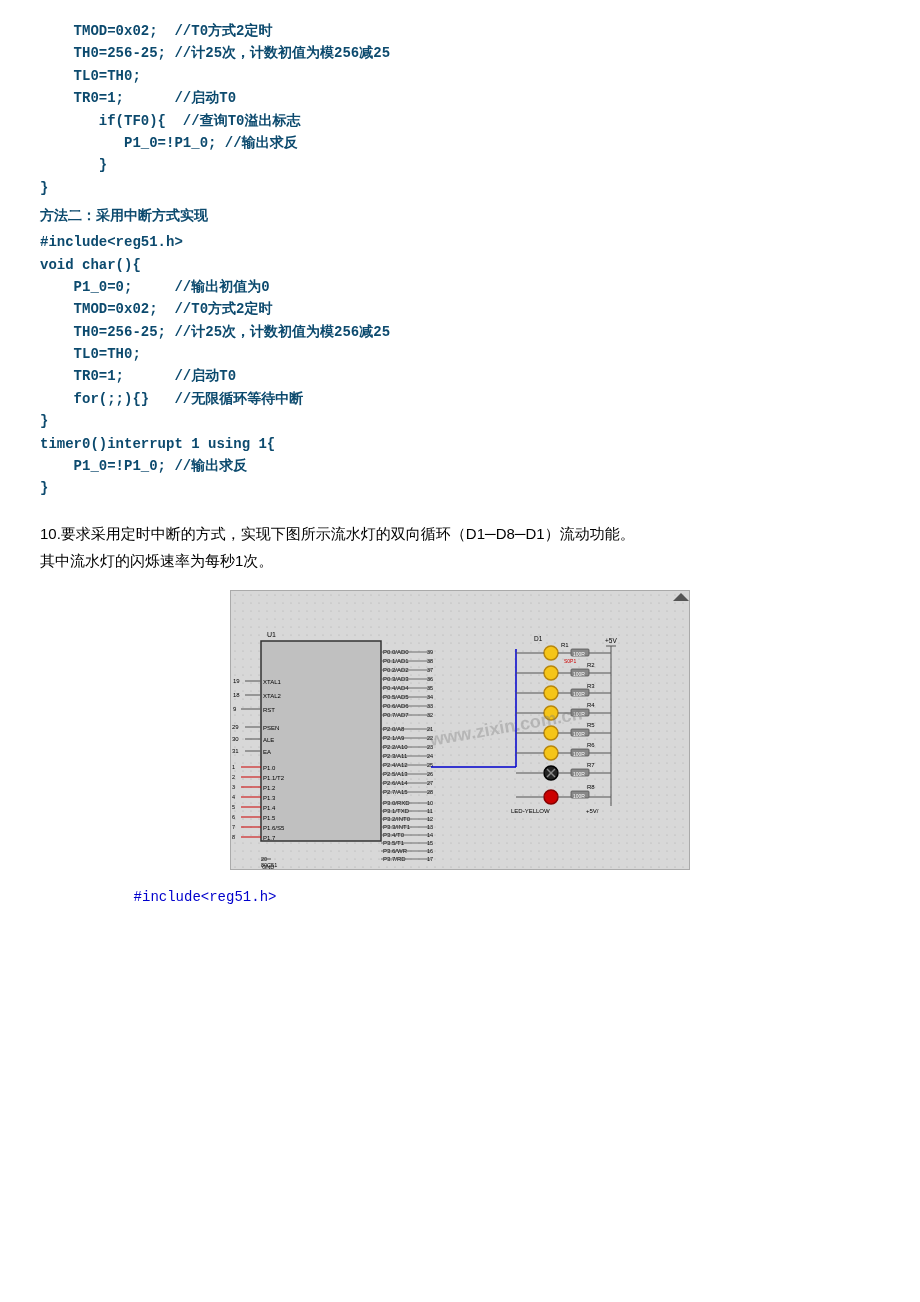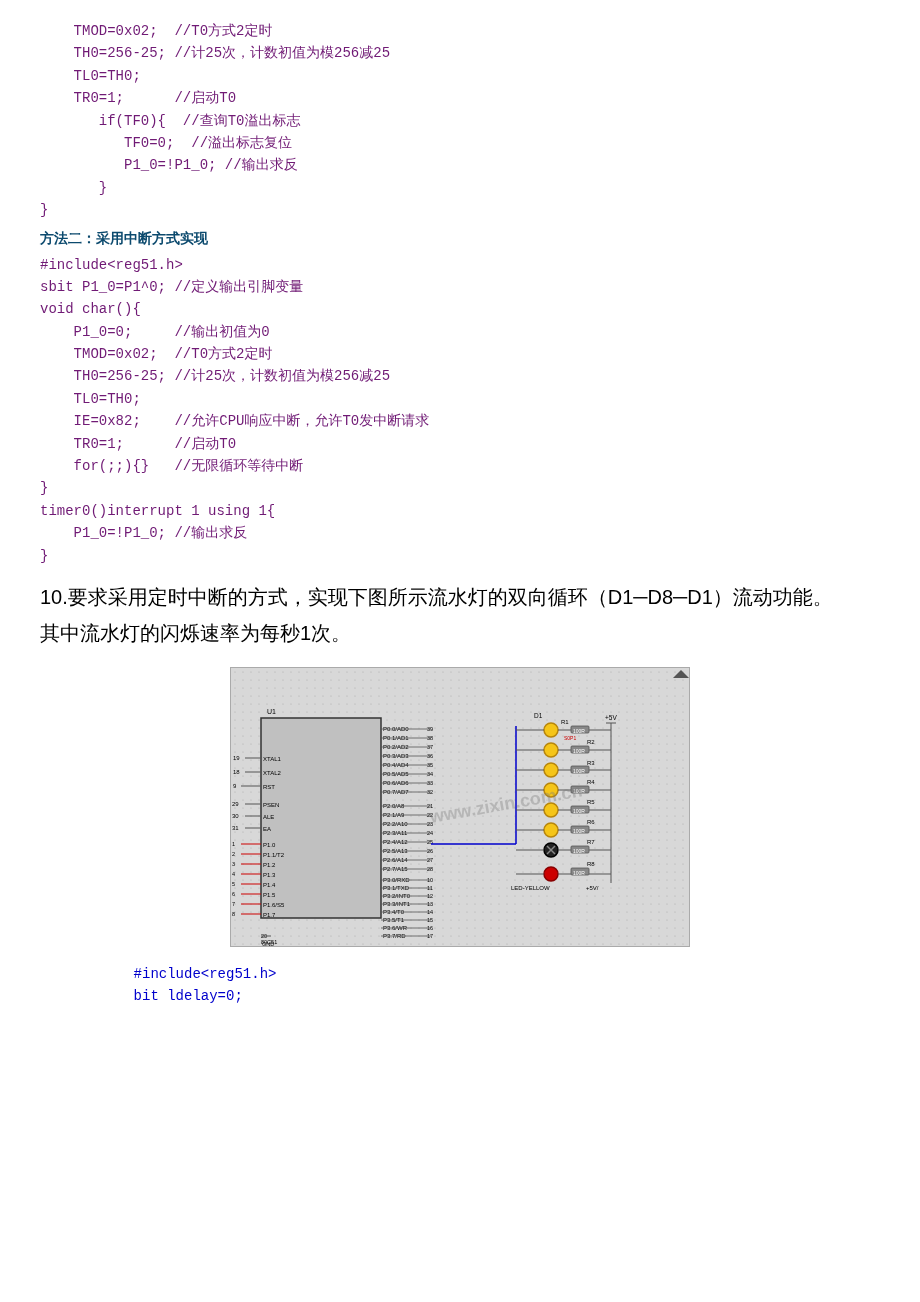"TMOD=0x02; //T0方式2定时" .code-block { color: #701a75 -> #0c4a6e; font-weight: none -> bold }
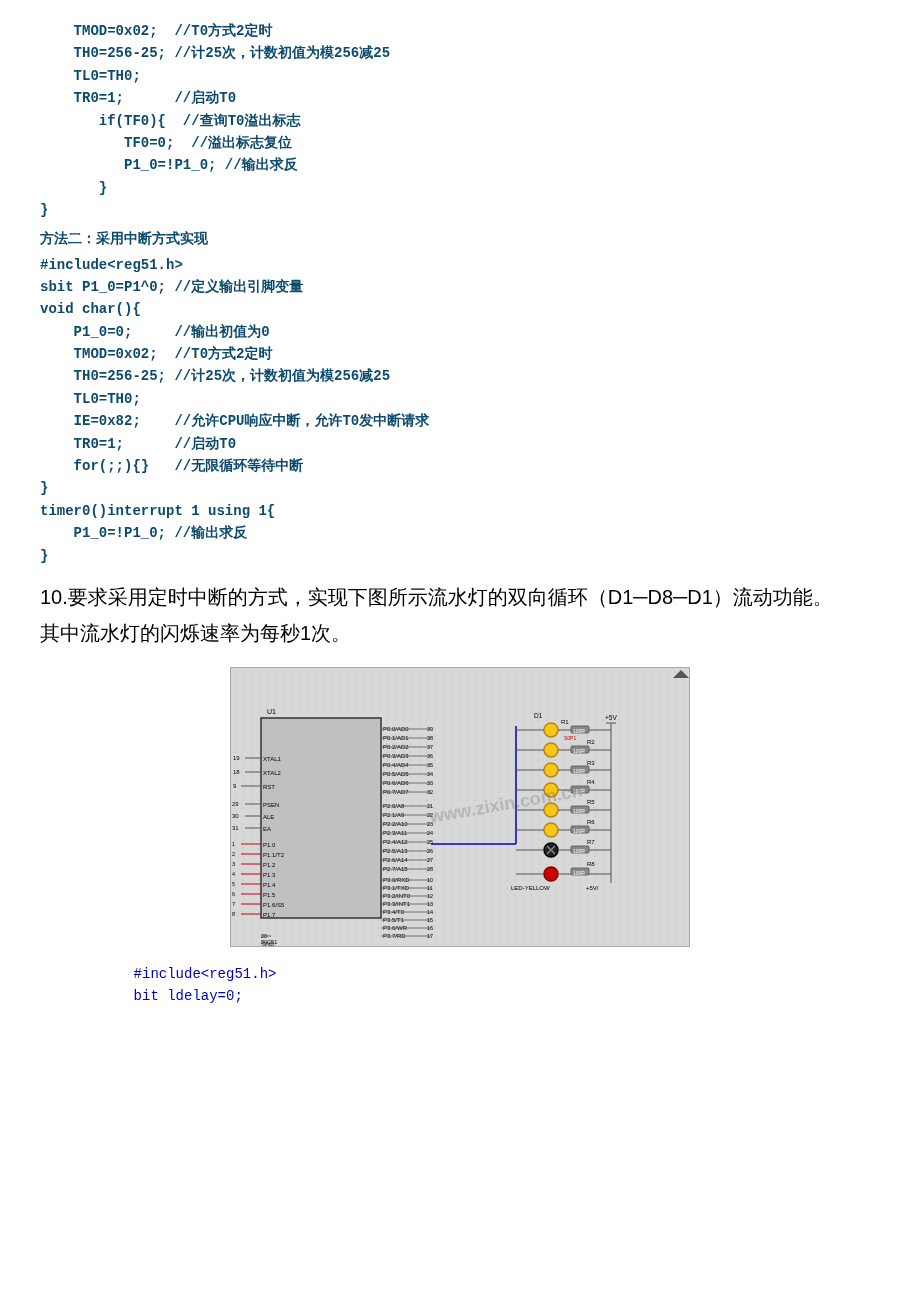"TF0=0; //溢出标志复位" span.code-line { html: <span> TF0=0; //溢出标志复位</span> -> none }
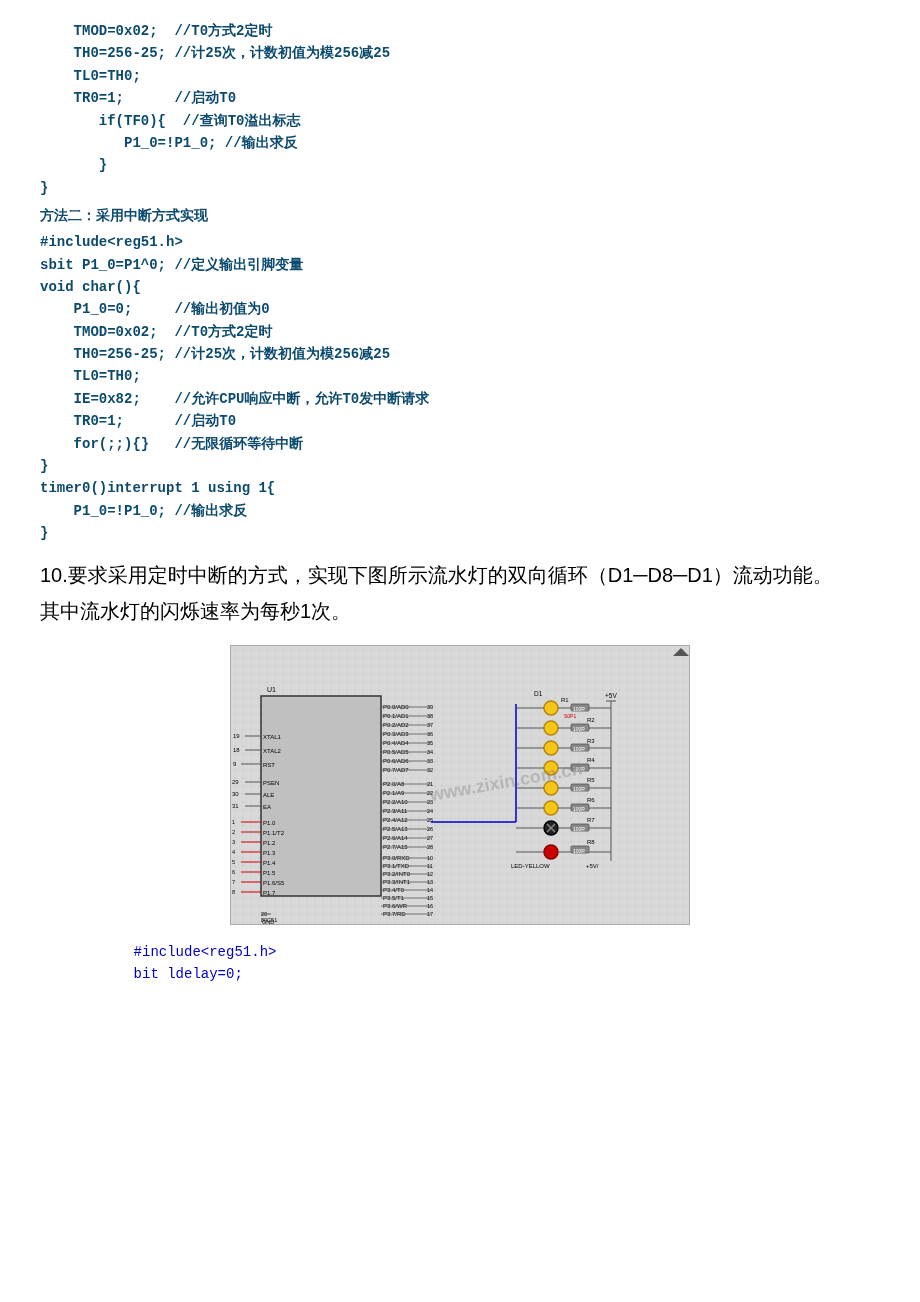"sbit P1_0=P1^0; //定义输出引脚变量" span.code-line { html: <span>sbit P1_0=P1^0; //定义输出引脚变量</span> -> none }
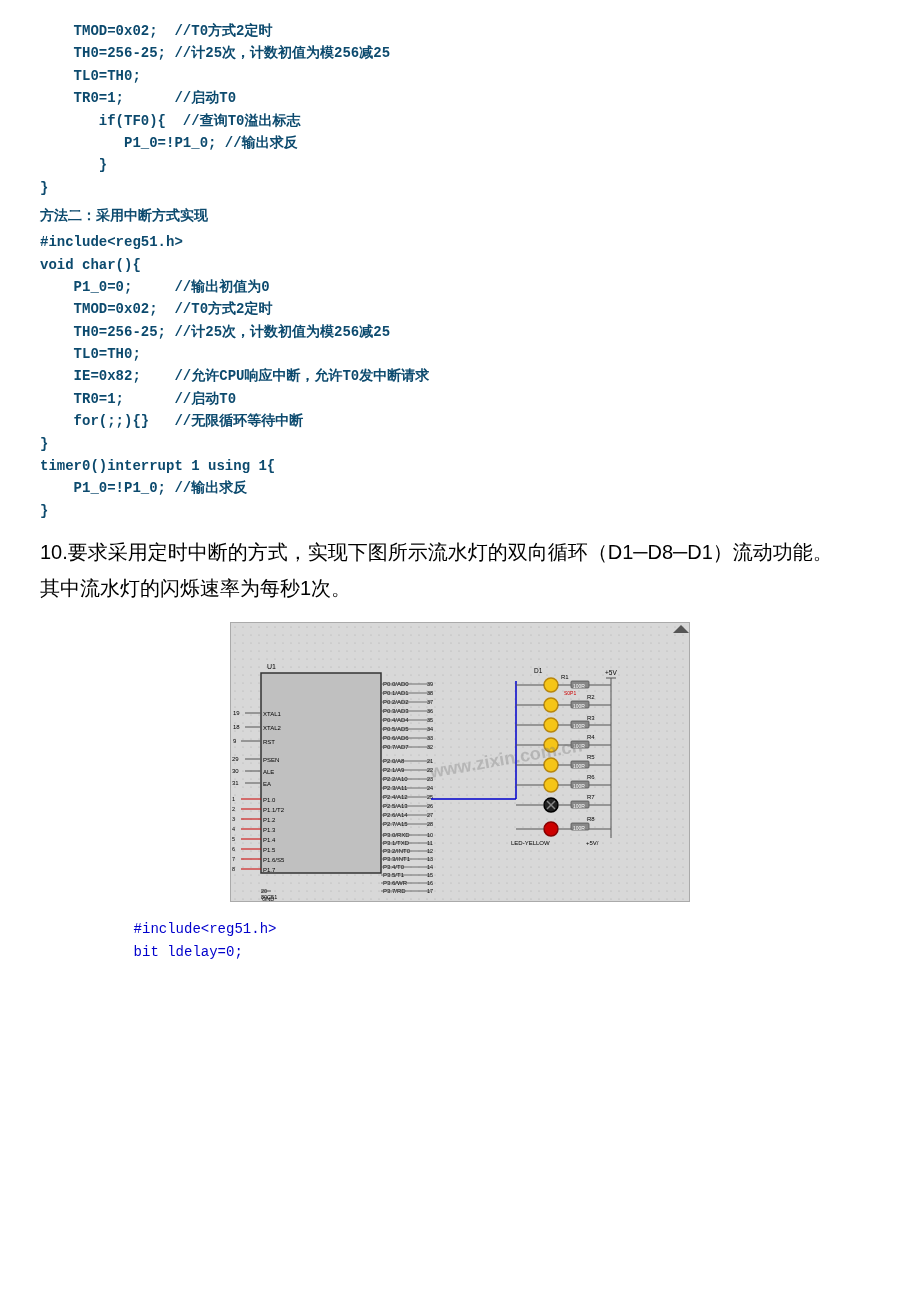"IE=0x82; //允许CPU响应中断，允许T0发中断请求" span.code-line { html: <span> IE=0x82; //允许CPU响应中断，允许T0发中断请求</span> -> none }
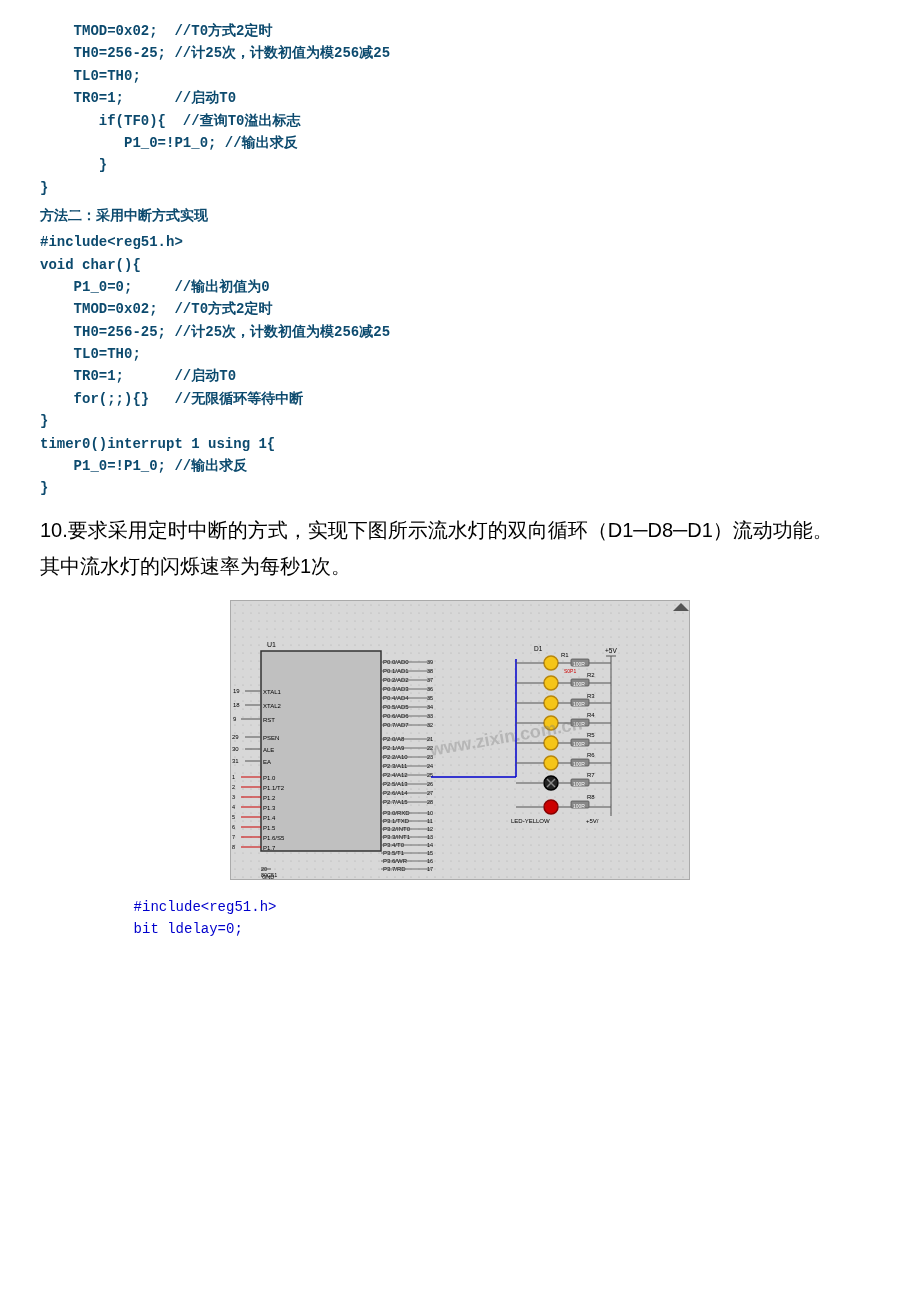"10.要求采用定时中断的方式，实现下图所示流水灯的双向循环（D1─D8─D1）流" .question-text { font-size: 20px -> 15px; margin: 12px 0 10px 0 -> 20px 0 10px 0 }
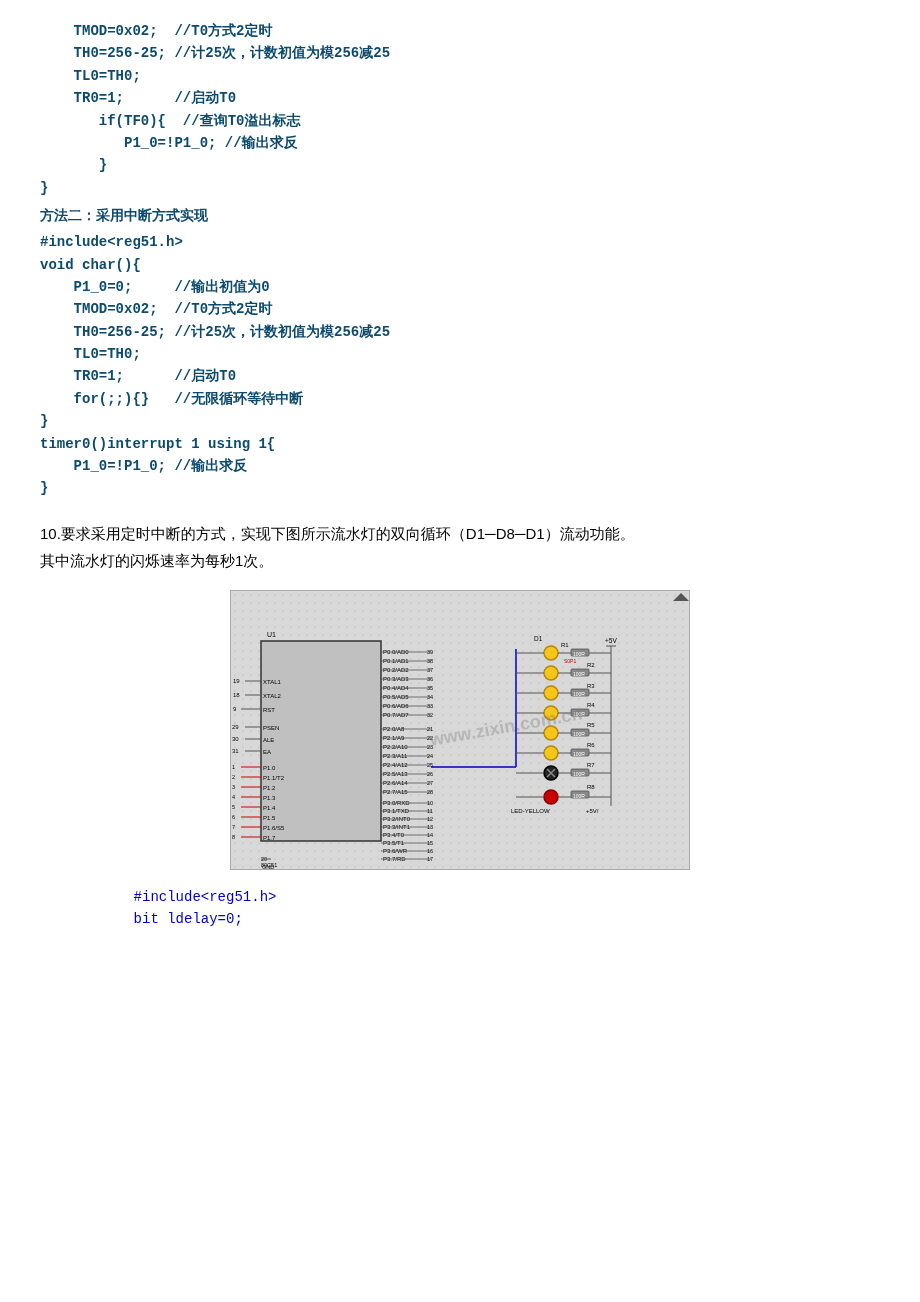"bit ldelay=0;" span.bottom-code-line { html: <span> bit ldelay=0;</span> -> none }
